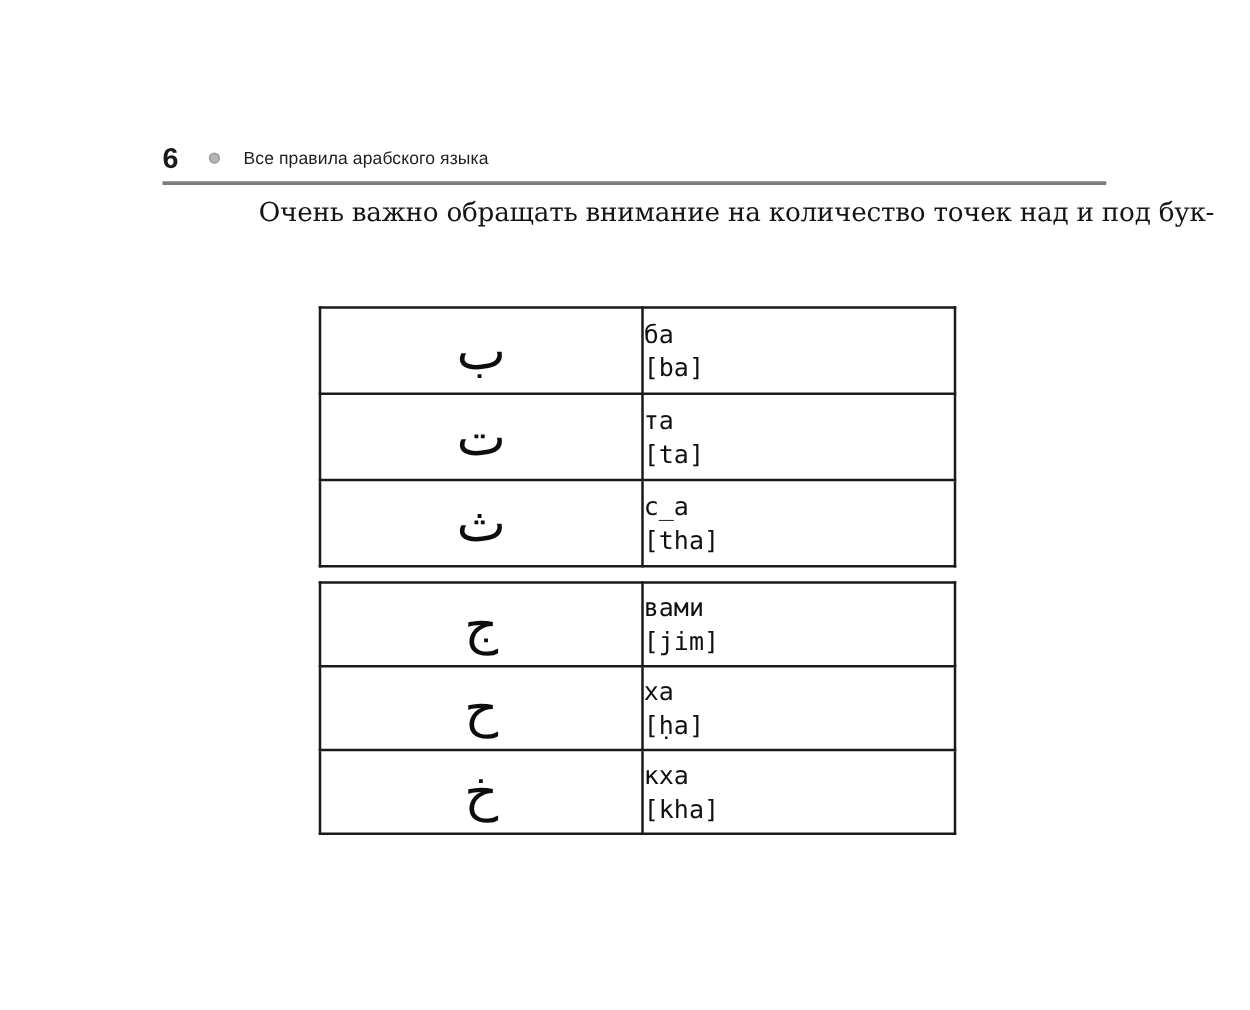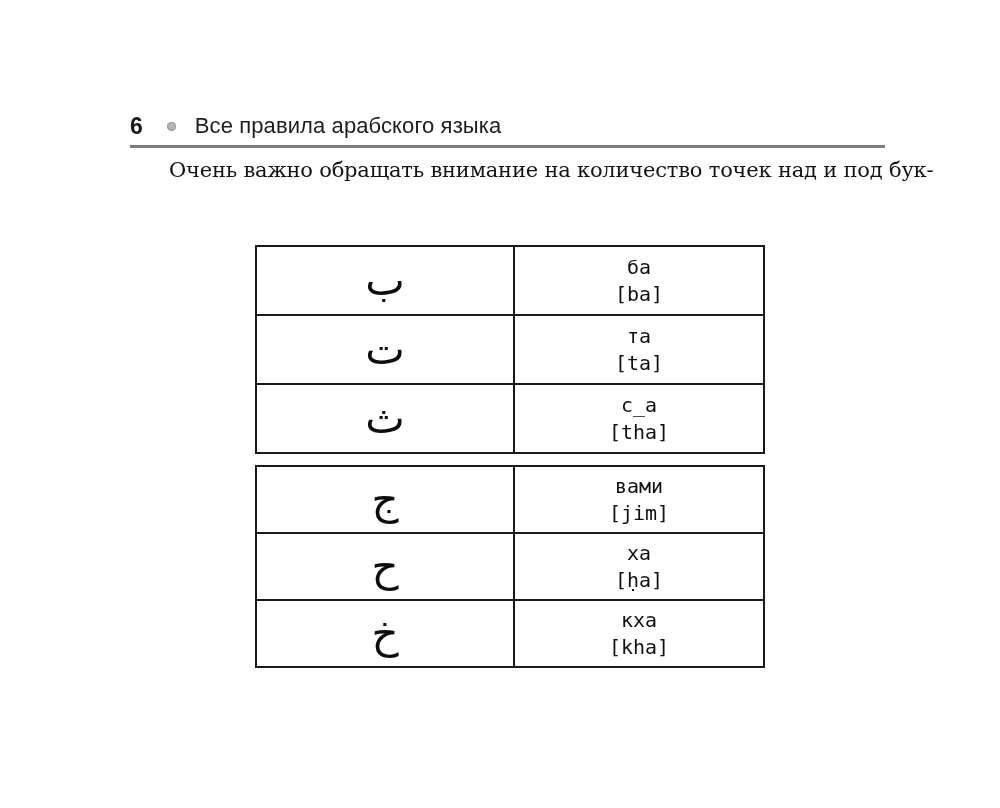"Все правила арабского языка" .chapter-title { font-size: 22px -> 14px }
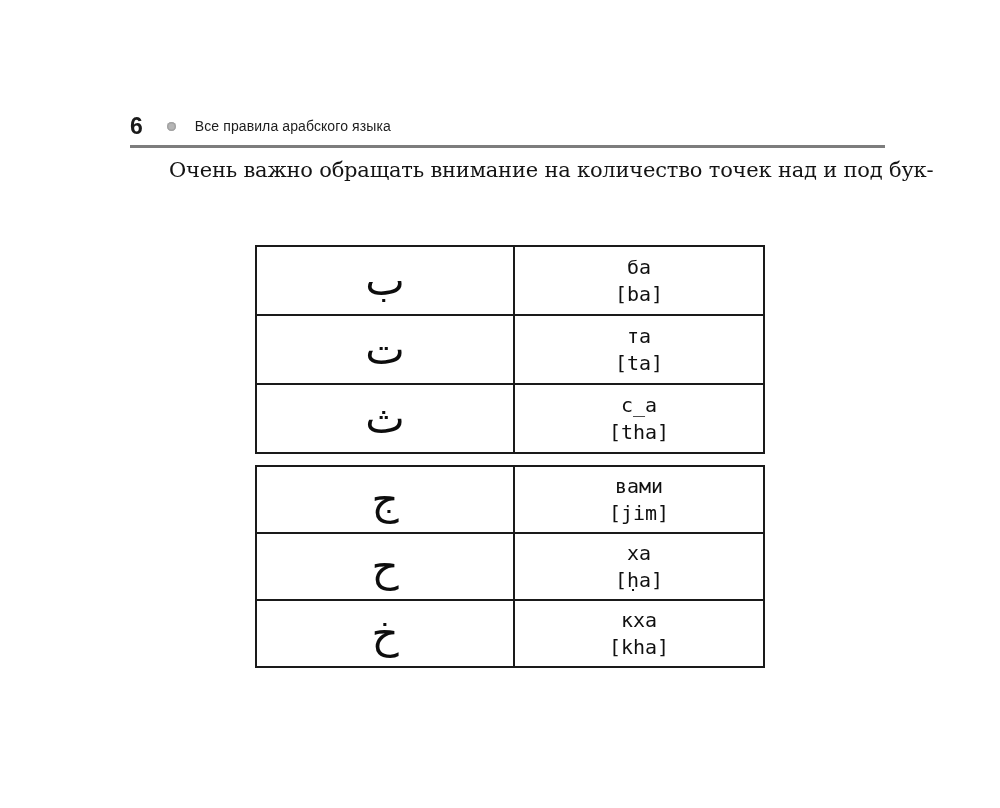"Очень важно обращать внимание на" .intro .line { margin-left: none -> 38px }
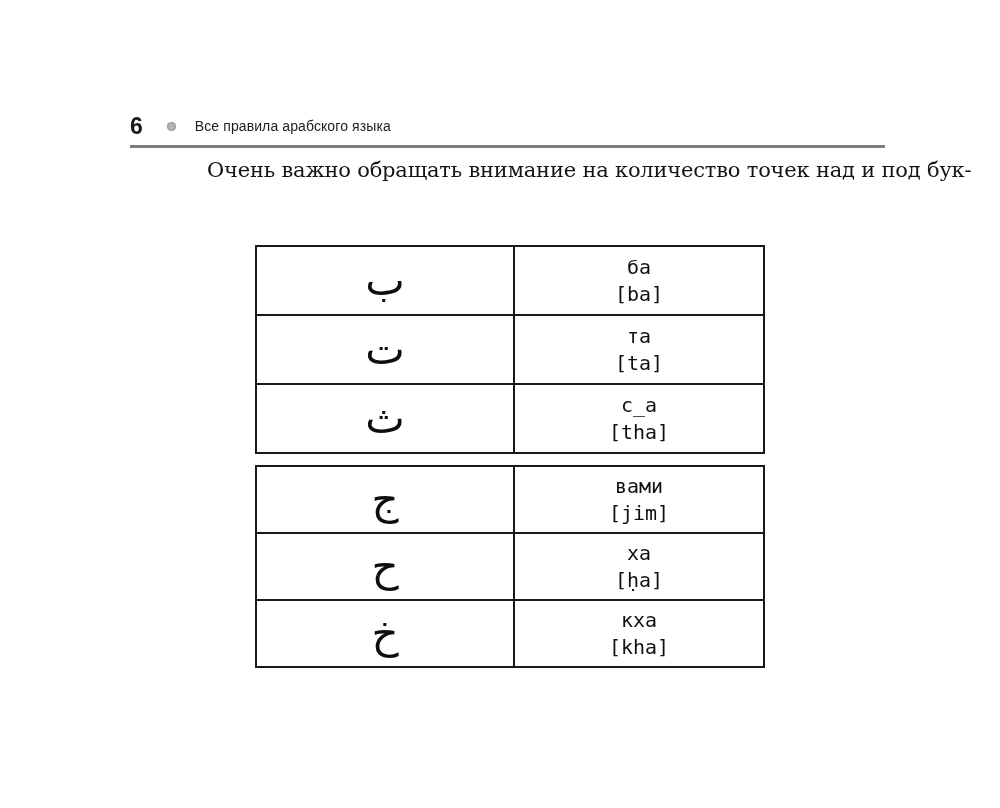"ба" td.cell-name { text-align: center -> none }
